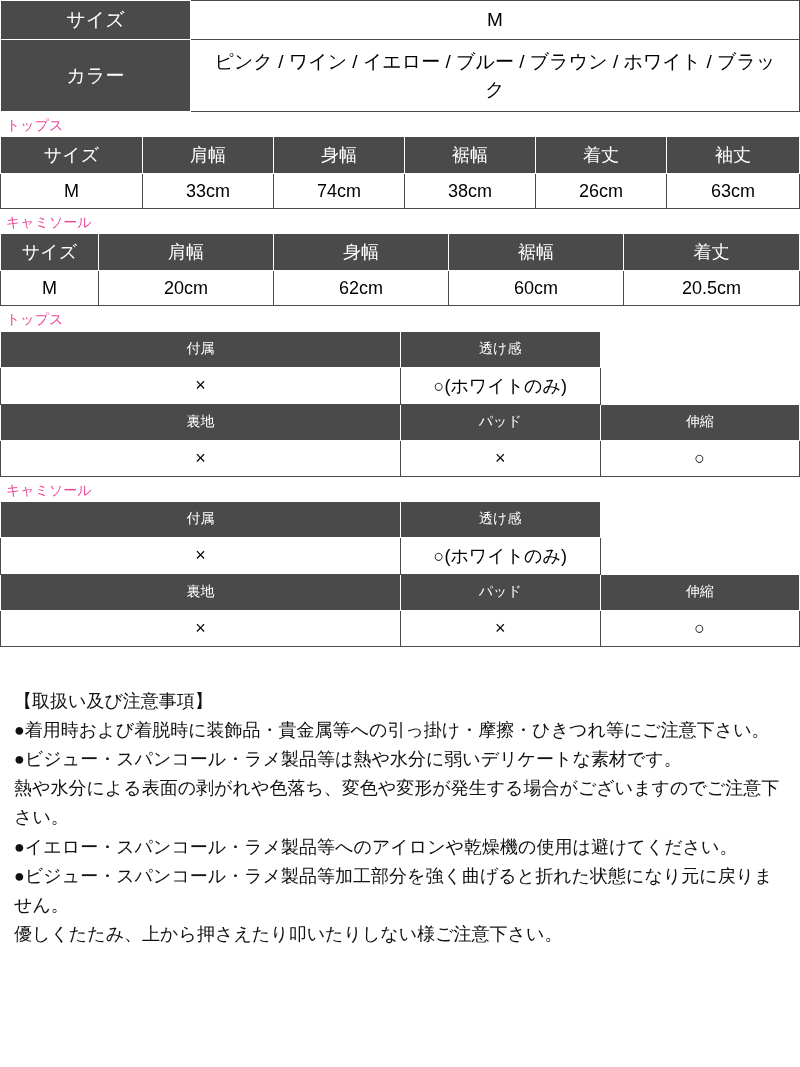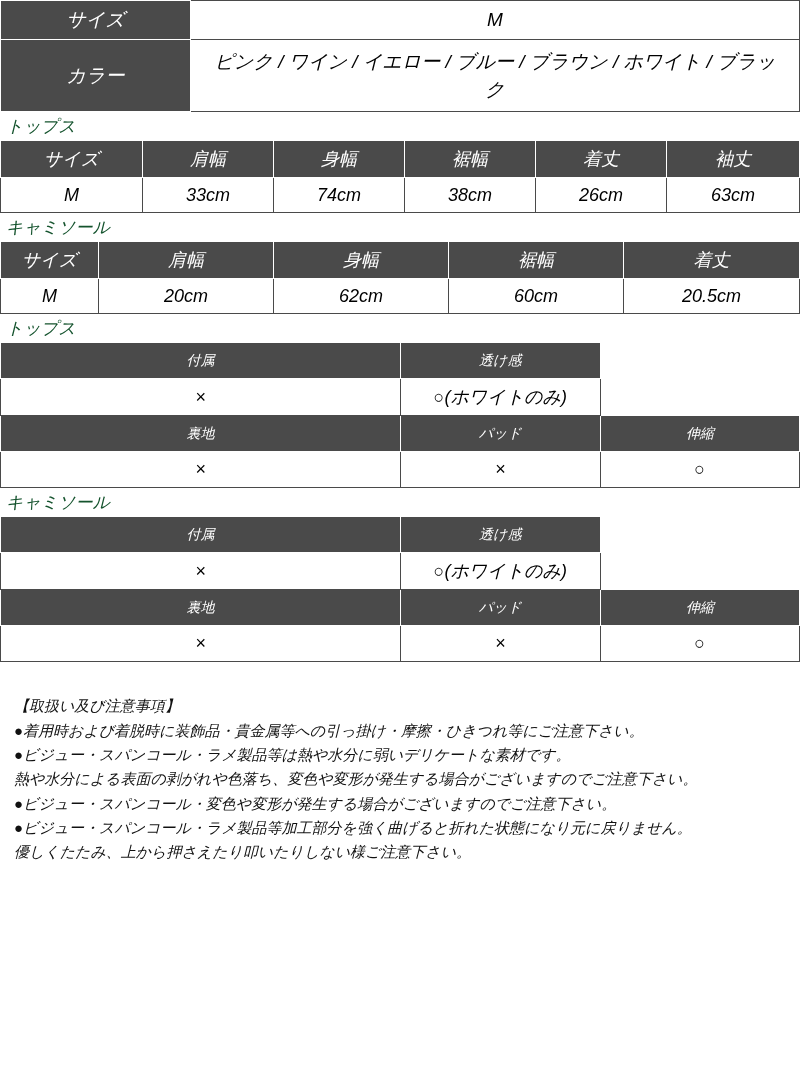"サイズ" .page { font-style: italic -> none }
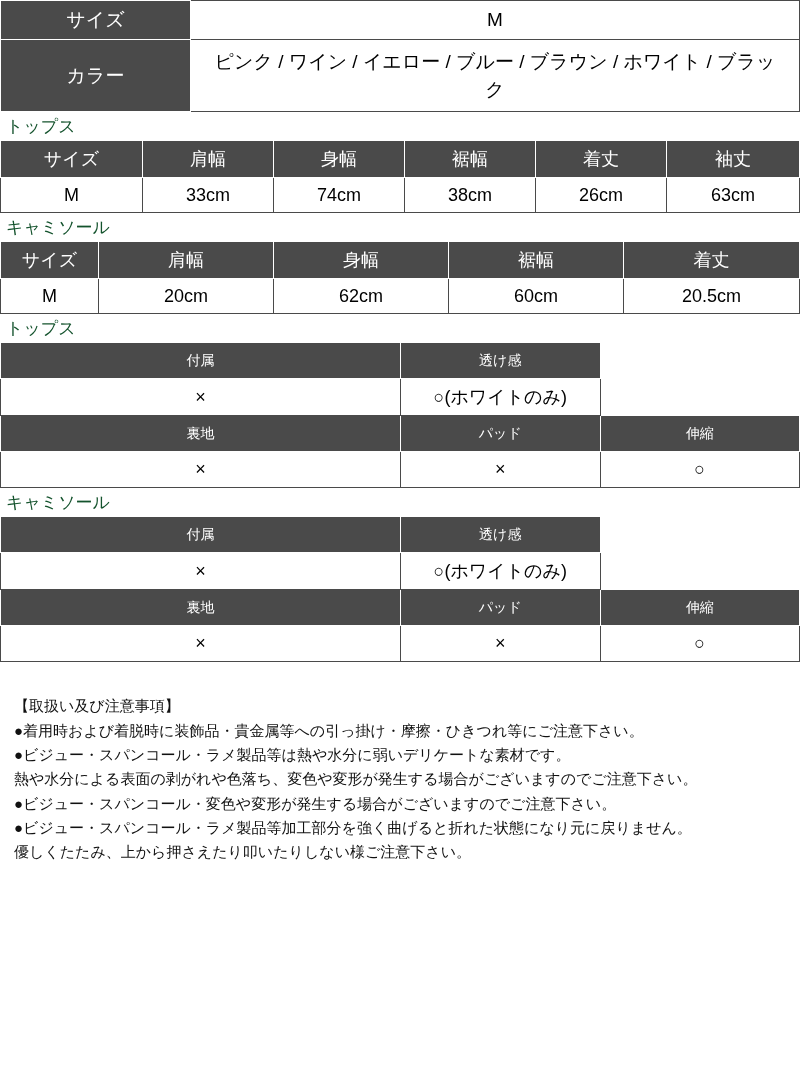"トップス" .section-label { color: #14532d -> #ec4899; font-size: 17px -> 14px }
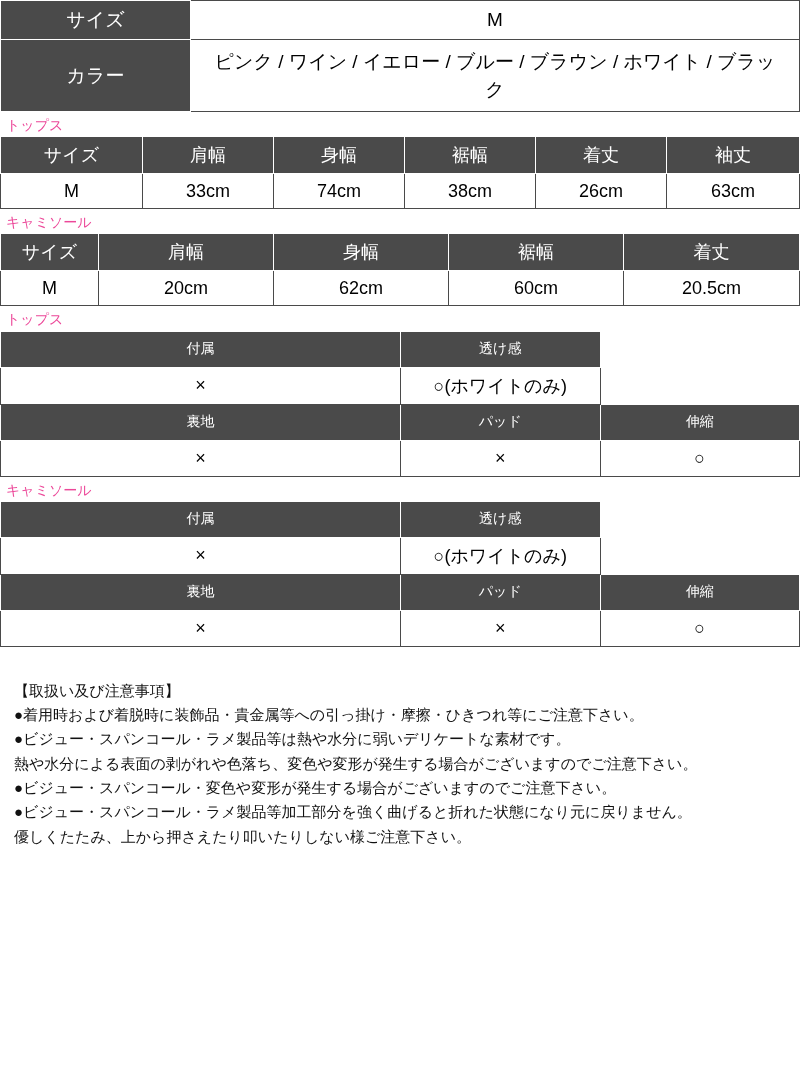"【取扱い及び注意事項】" .notes { font-size: 15px -> 18px; margin-top: 32px -> 40px }
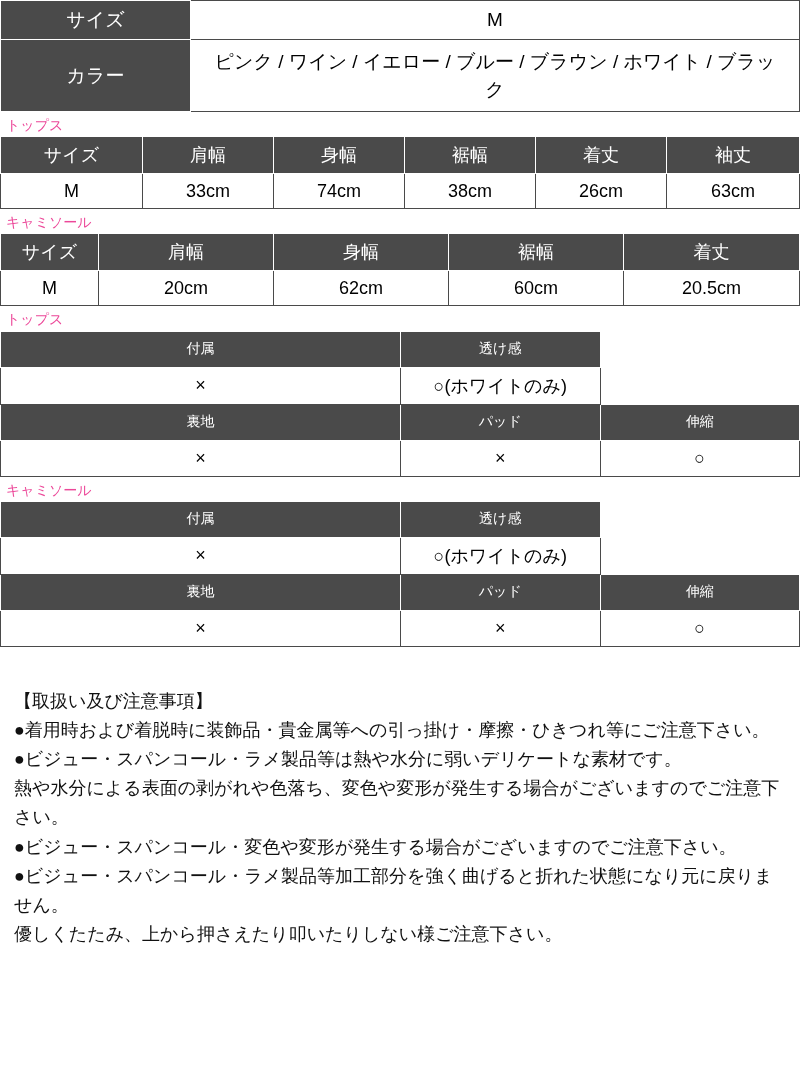"●ビジュー・スパンコール・変色や変形が発生する場合がございますのでご注意下さい。" div.line { text: ビジュー・スパンコール・変色や変形が発生する場合がございますのでご注意下 -> イエロー・スパンコール・ラメ製品等へのアイロンや乾燥機の使用は避けてくだ }
